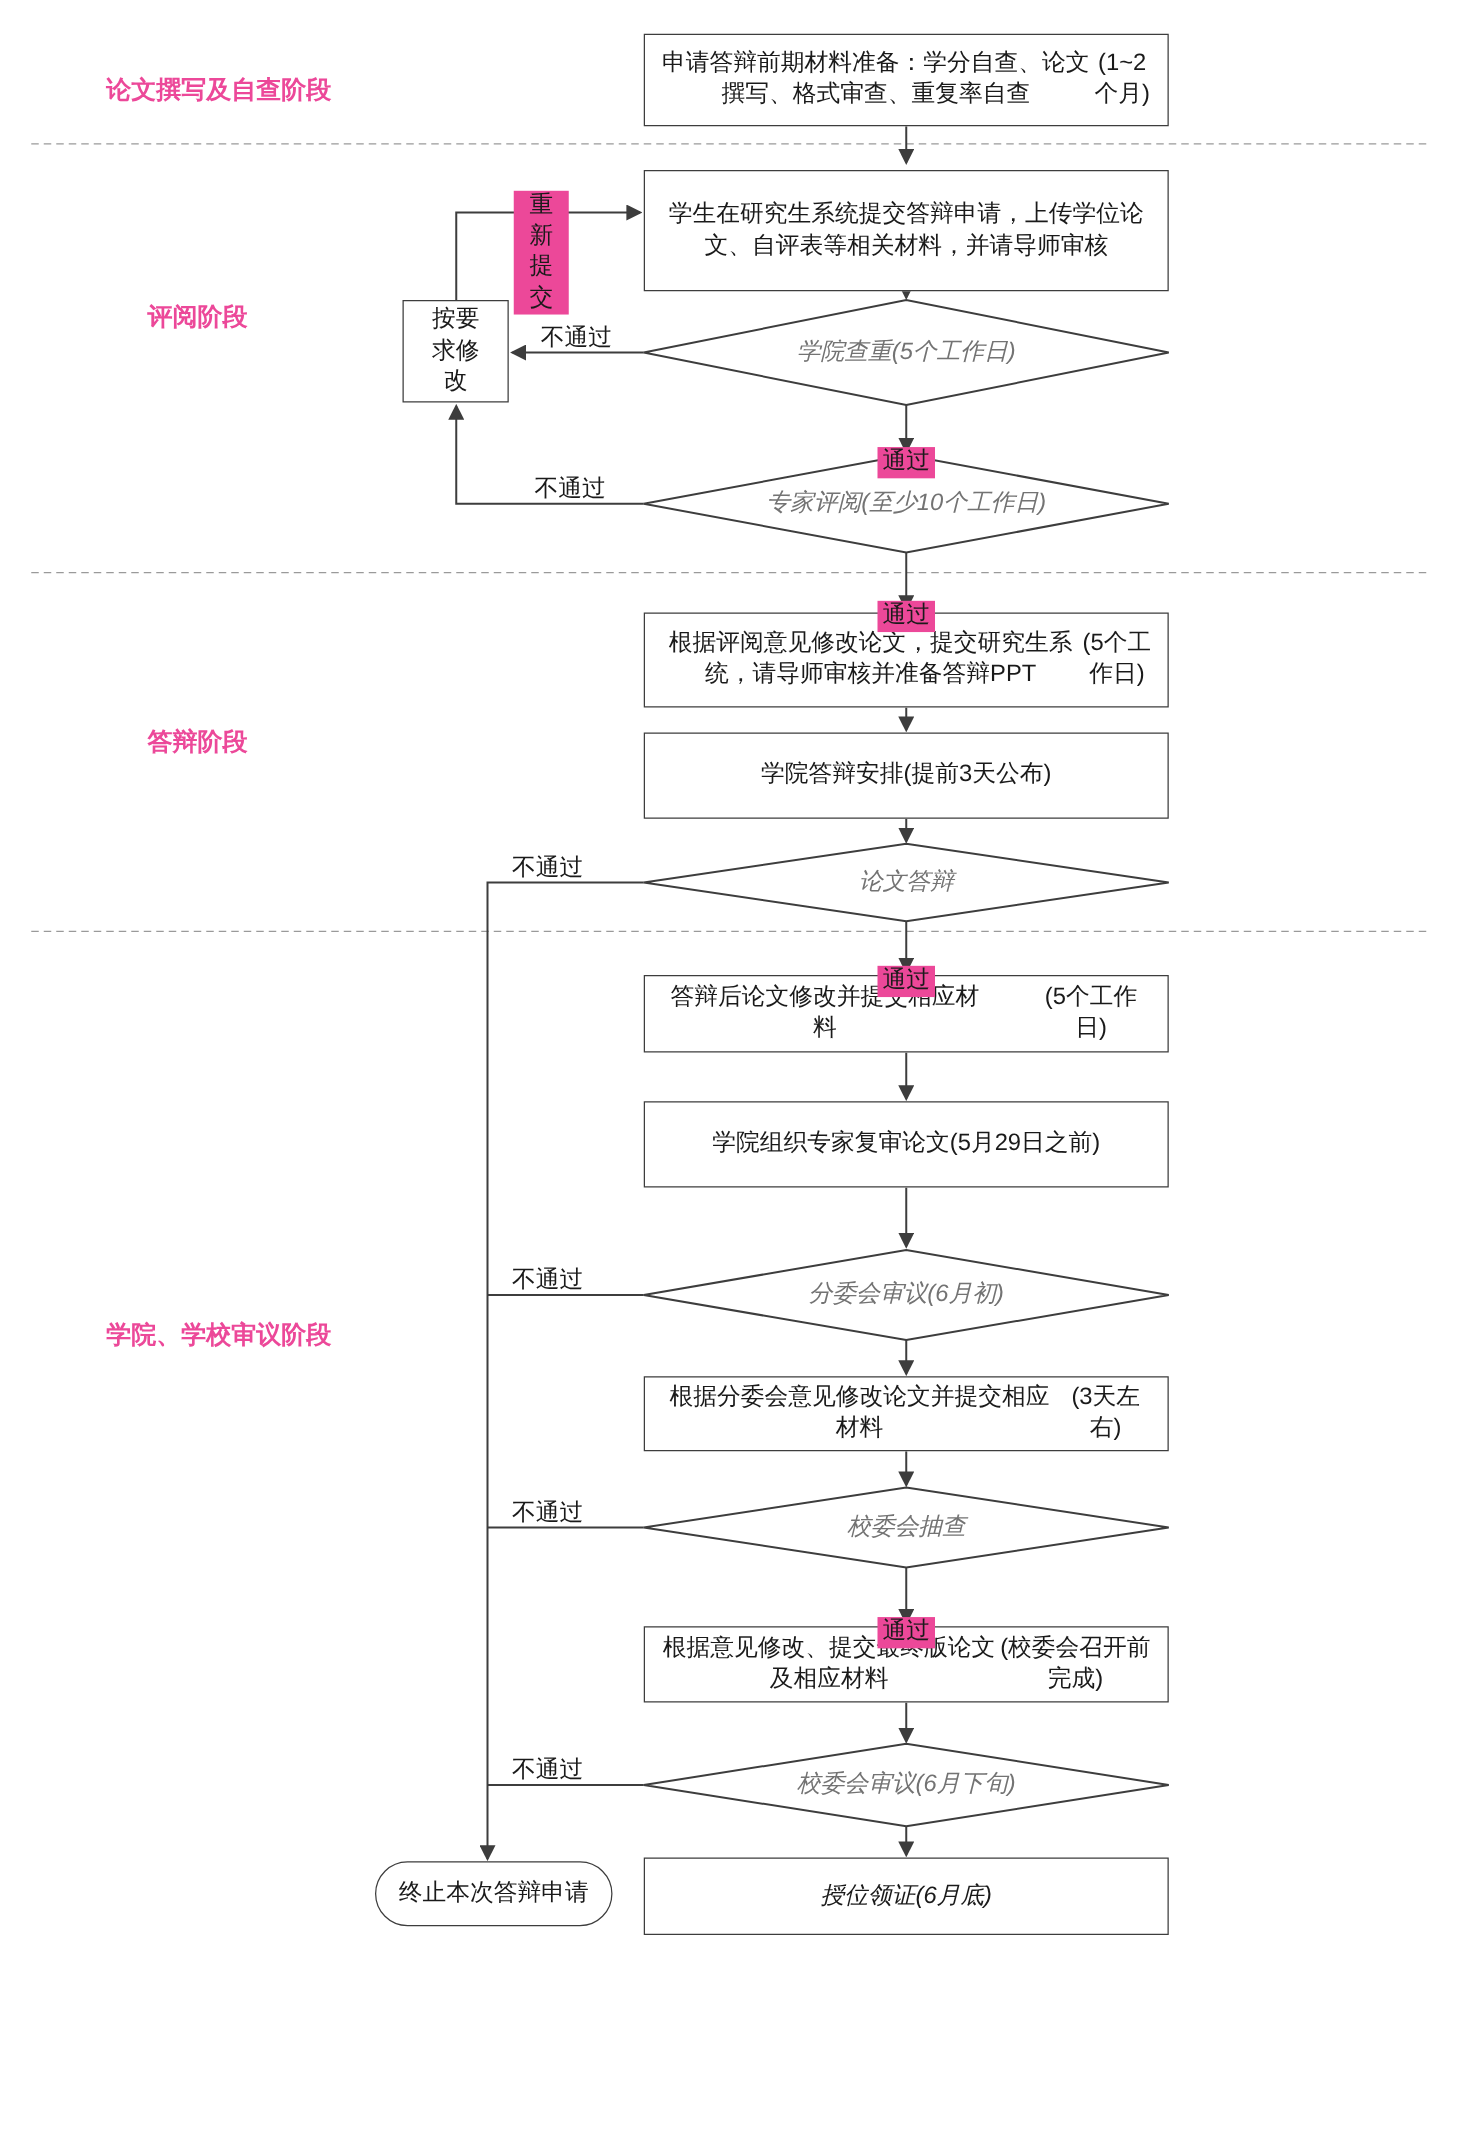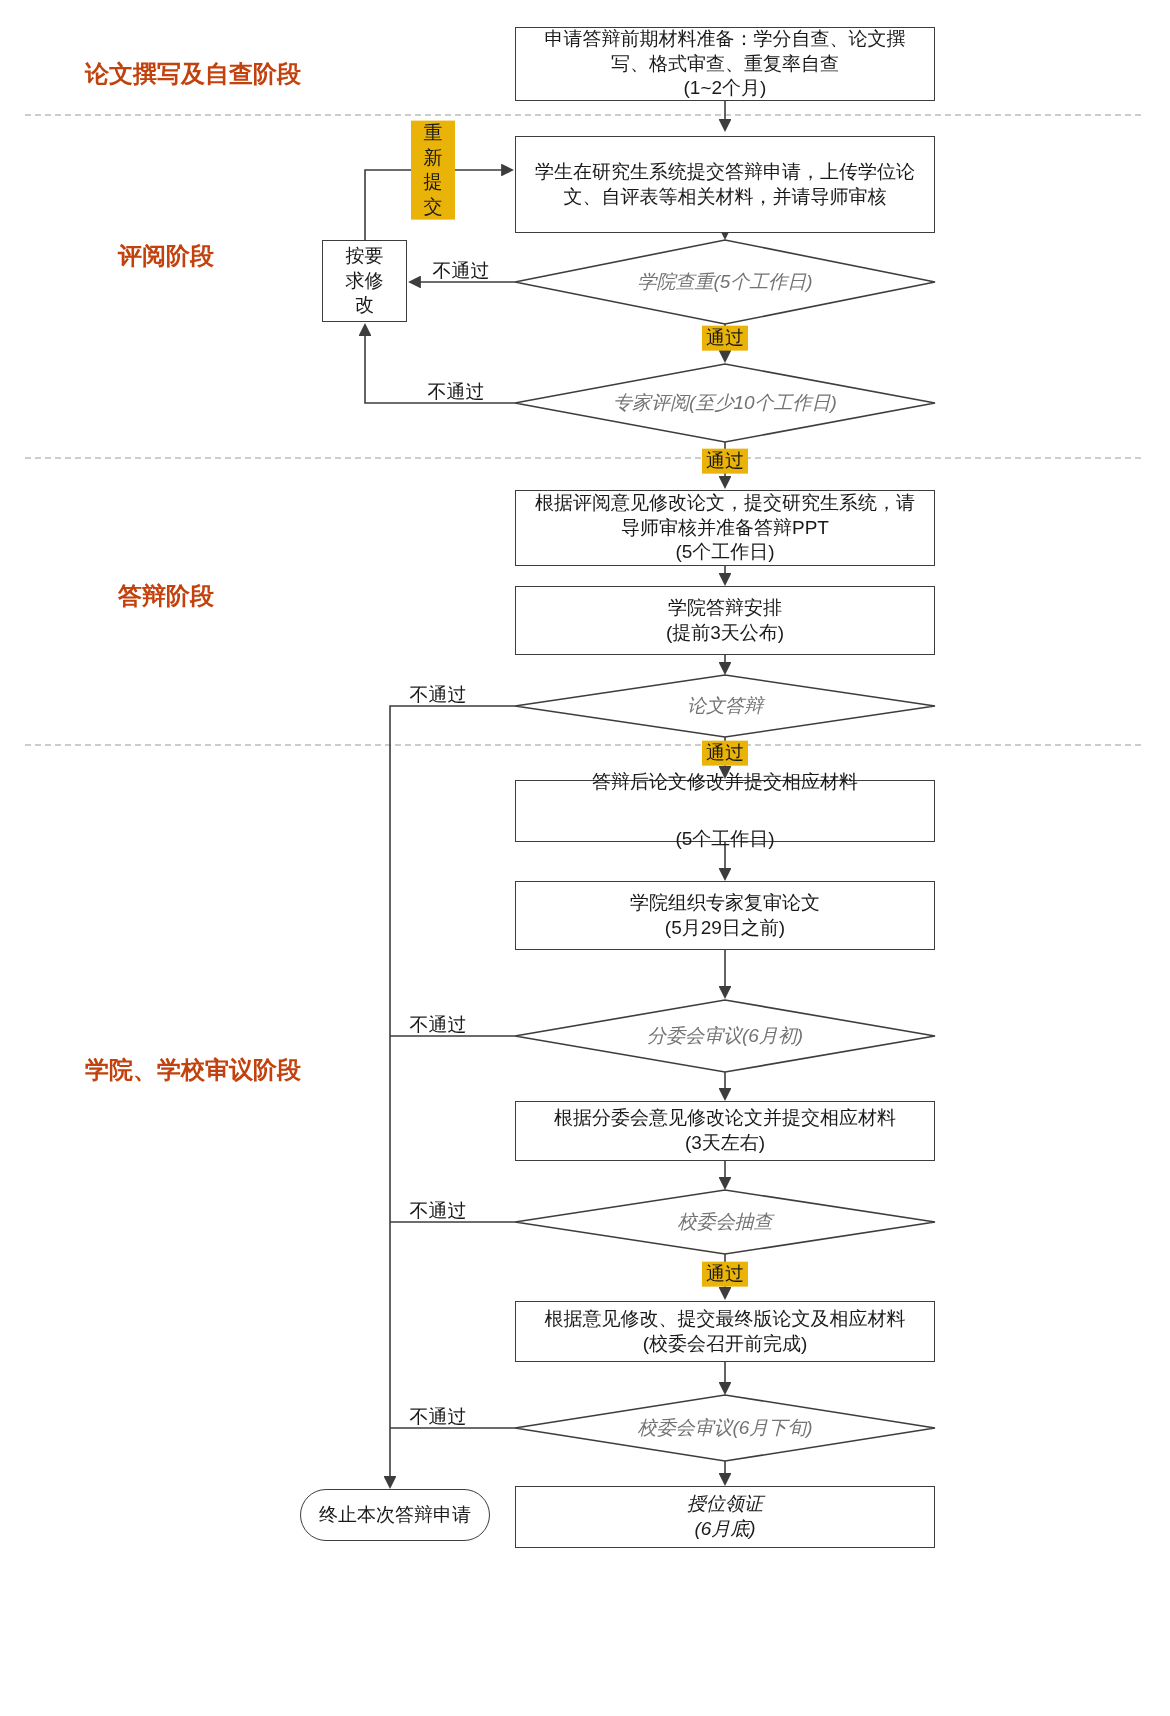"申请答辩前期材料准备：学分自查、论文撰写、格式审查、重复率自查" .node { flex-direction: column -> row }
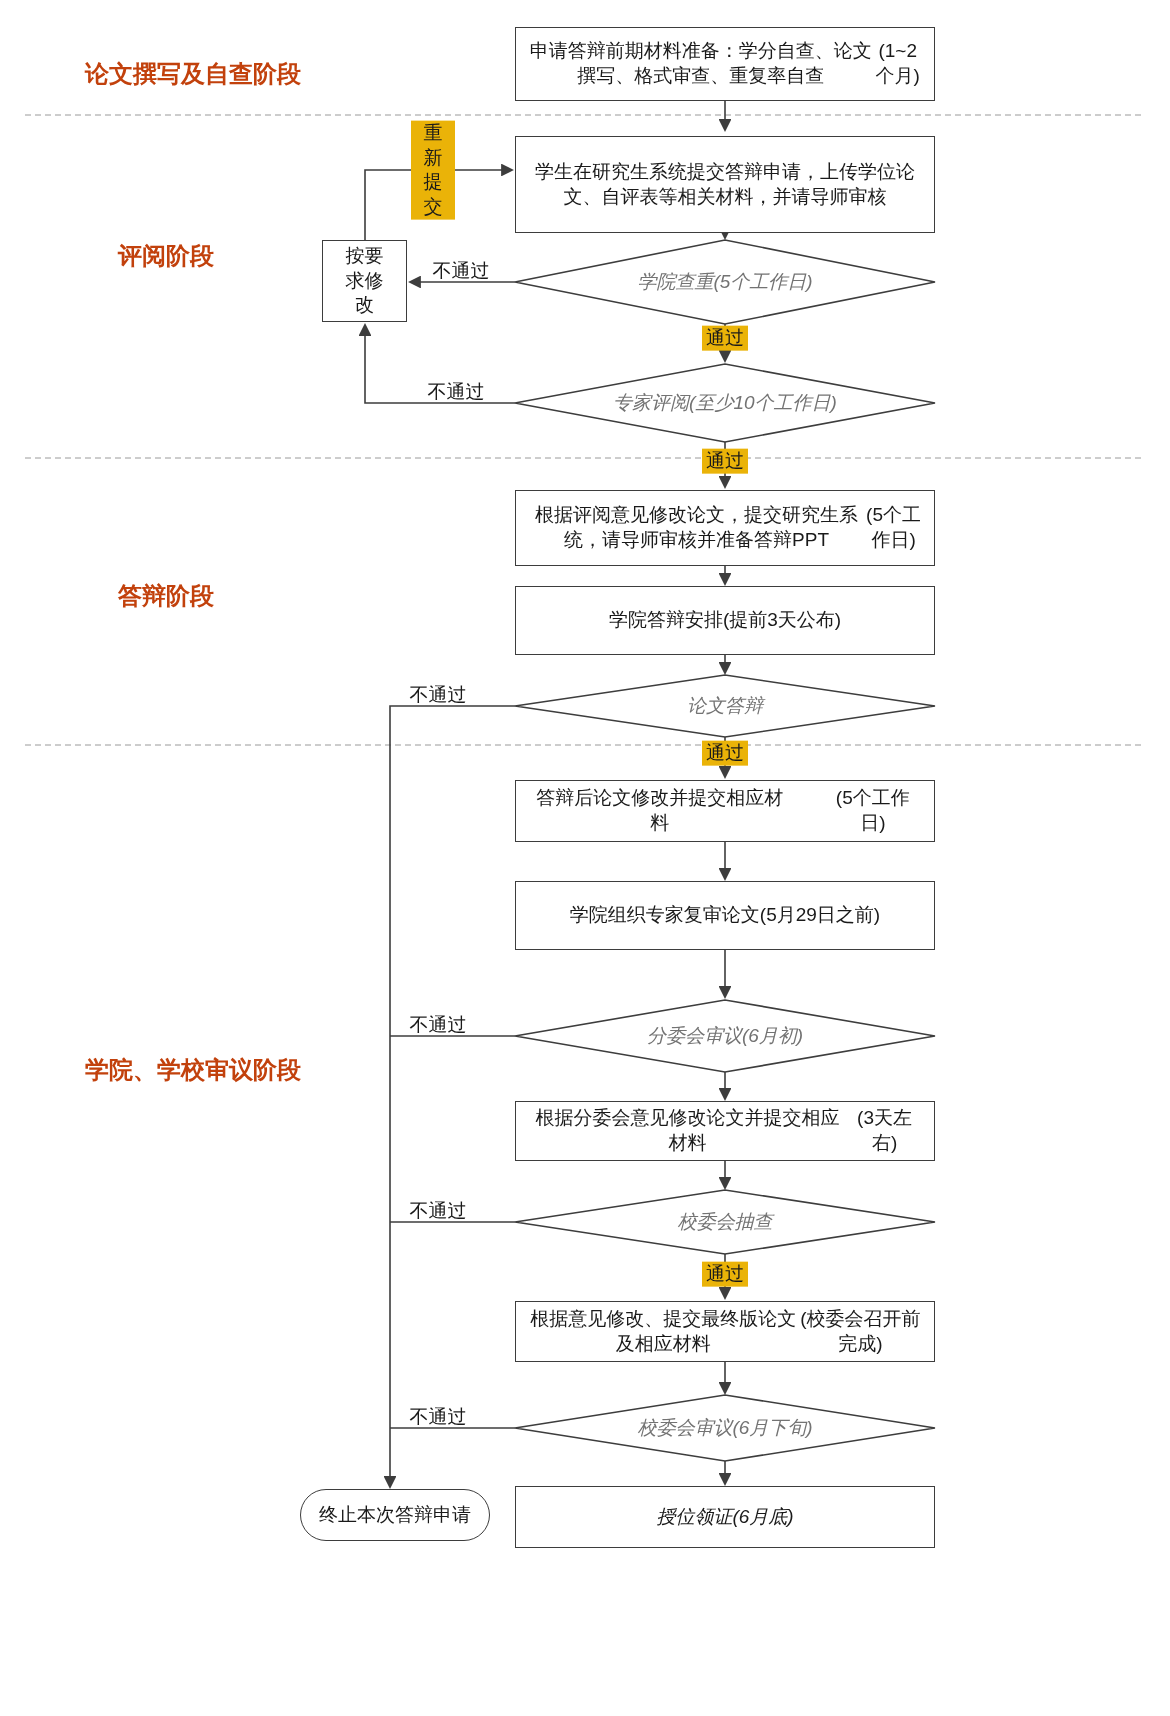"论文撰写及自查阶段" .stage { color: #c2410c -> #ec4899; font-size: 24px -> 20px }
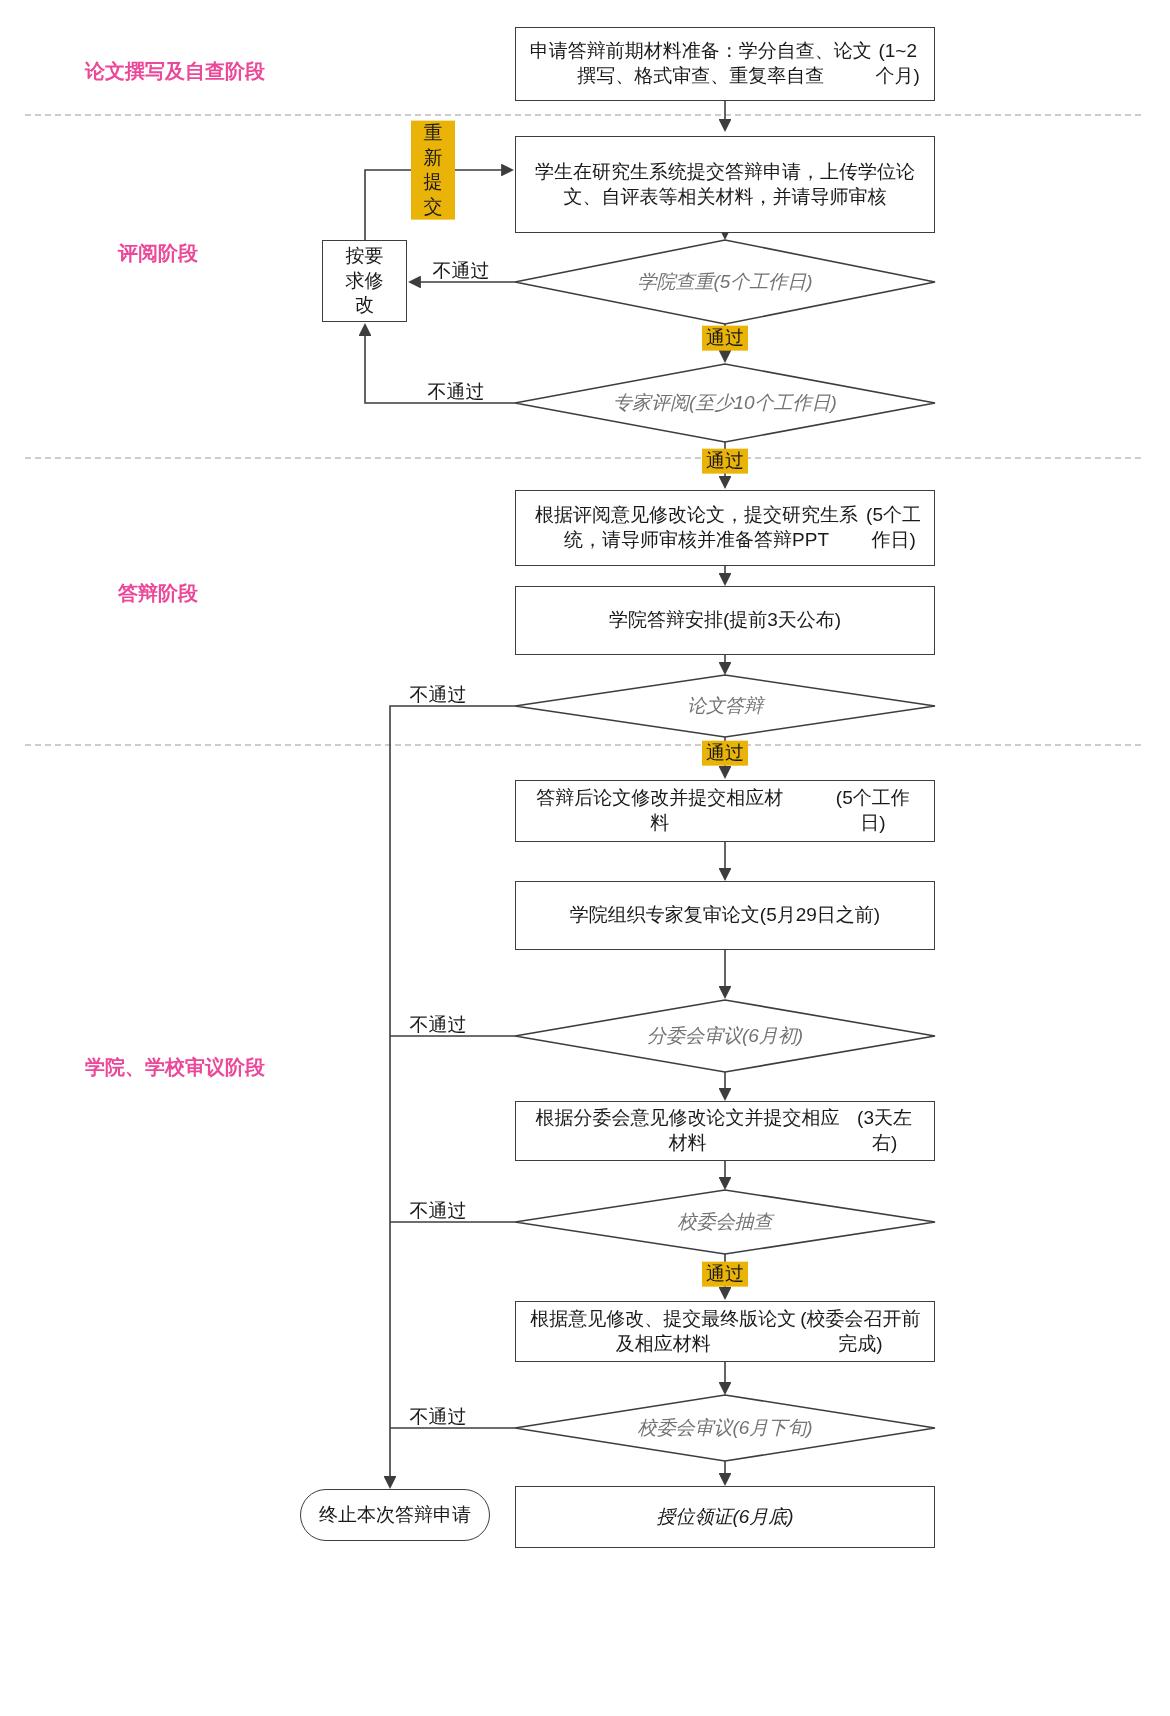"重新提交" .elabel.bg { background: #eab308 -> #ec4899; margin-top: none -> 32px }
